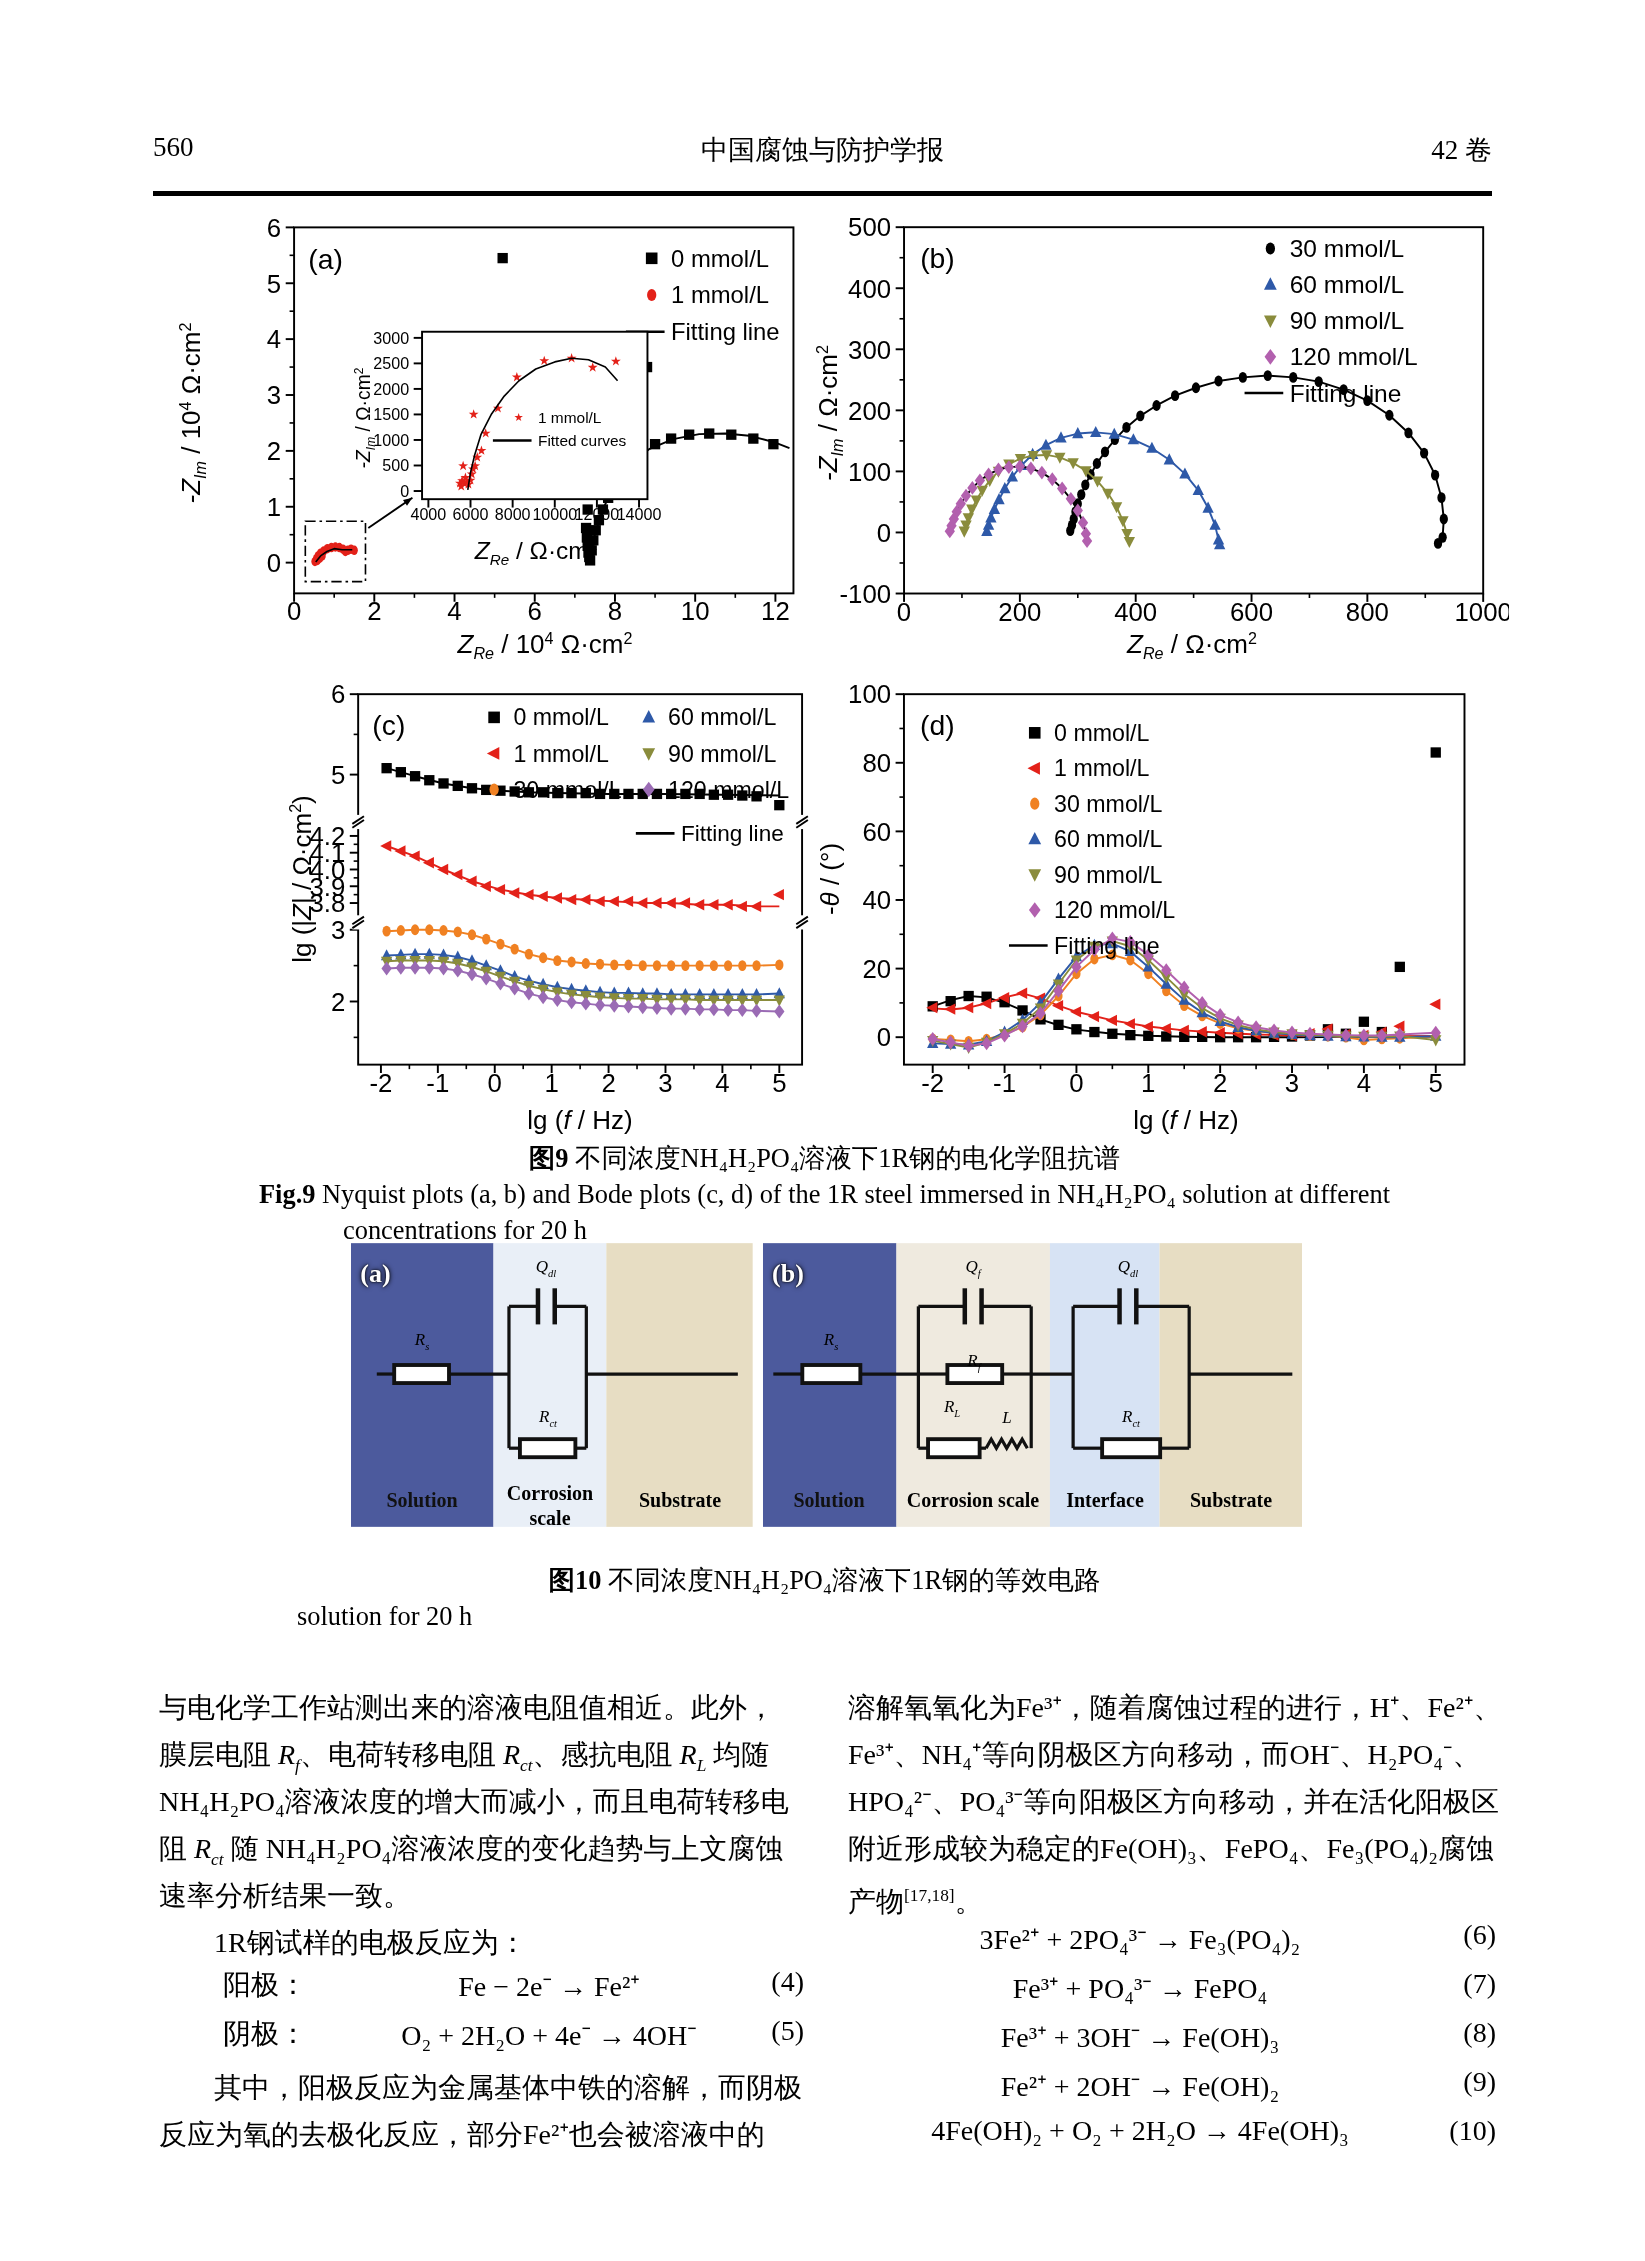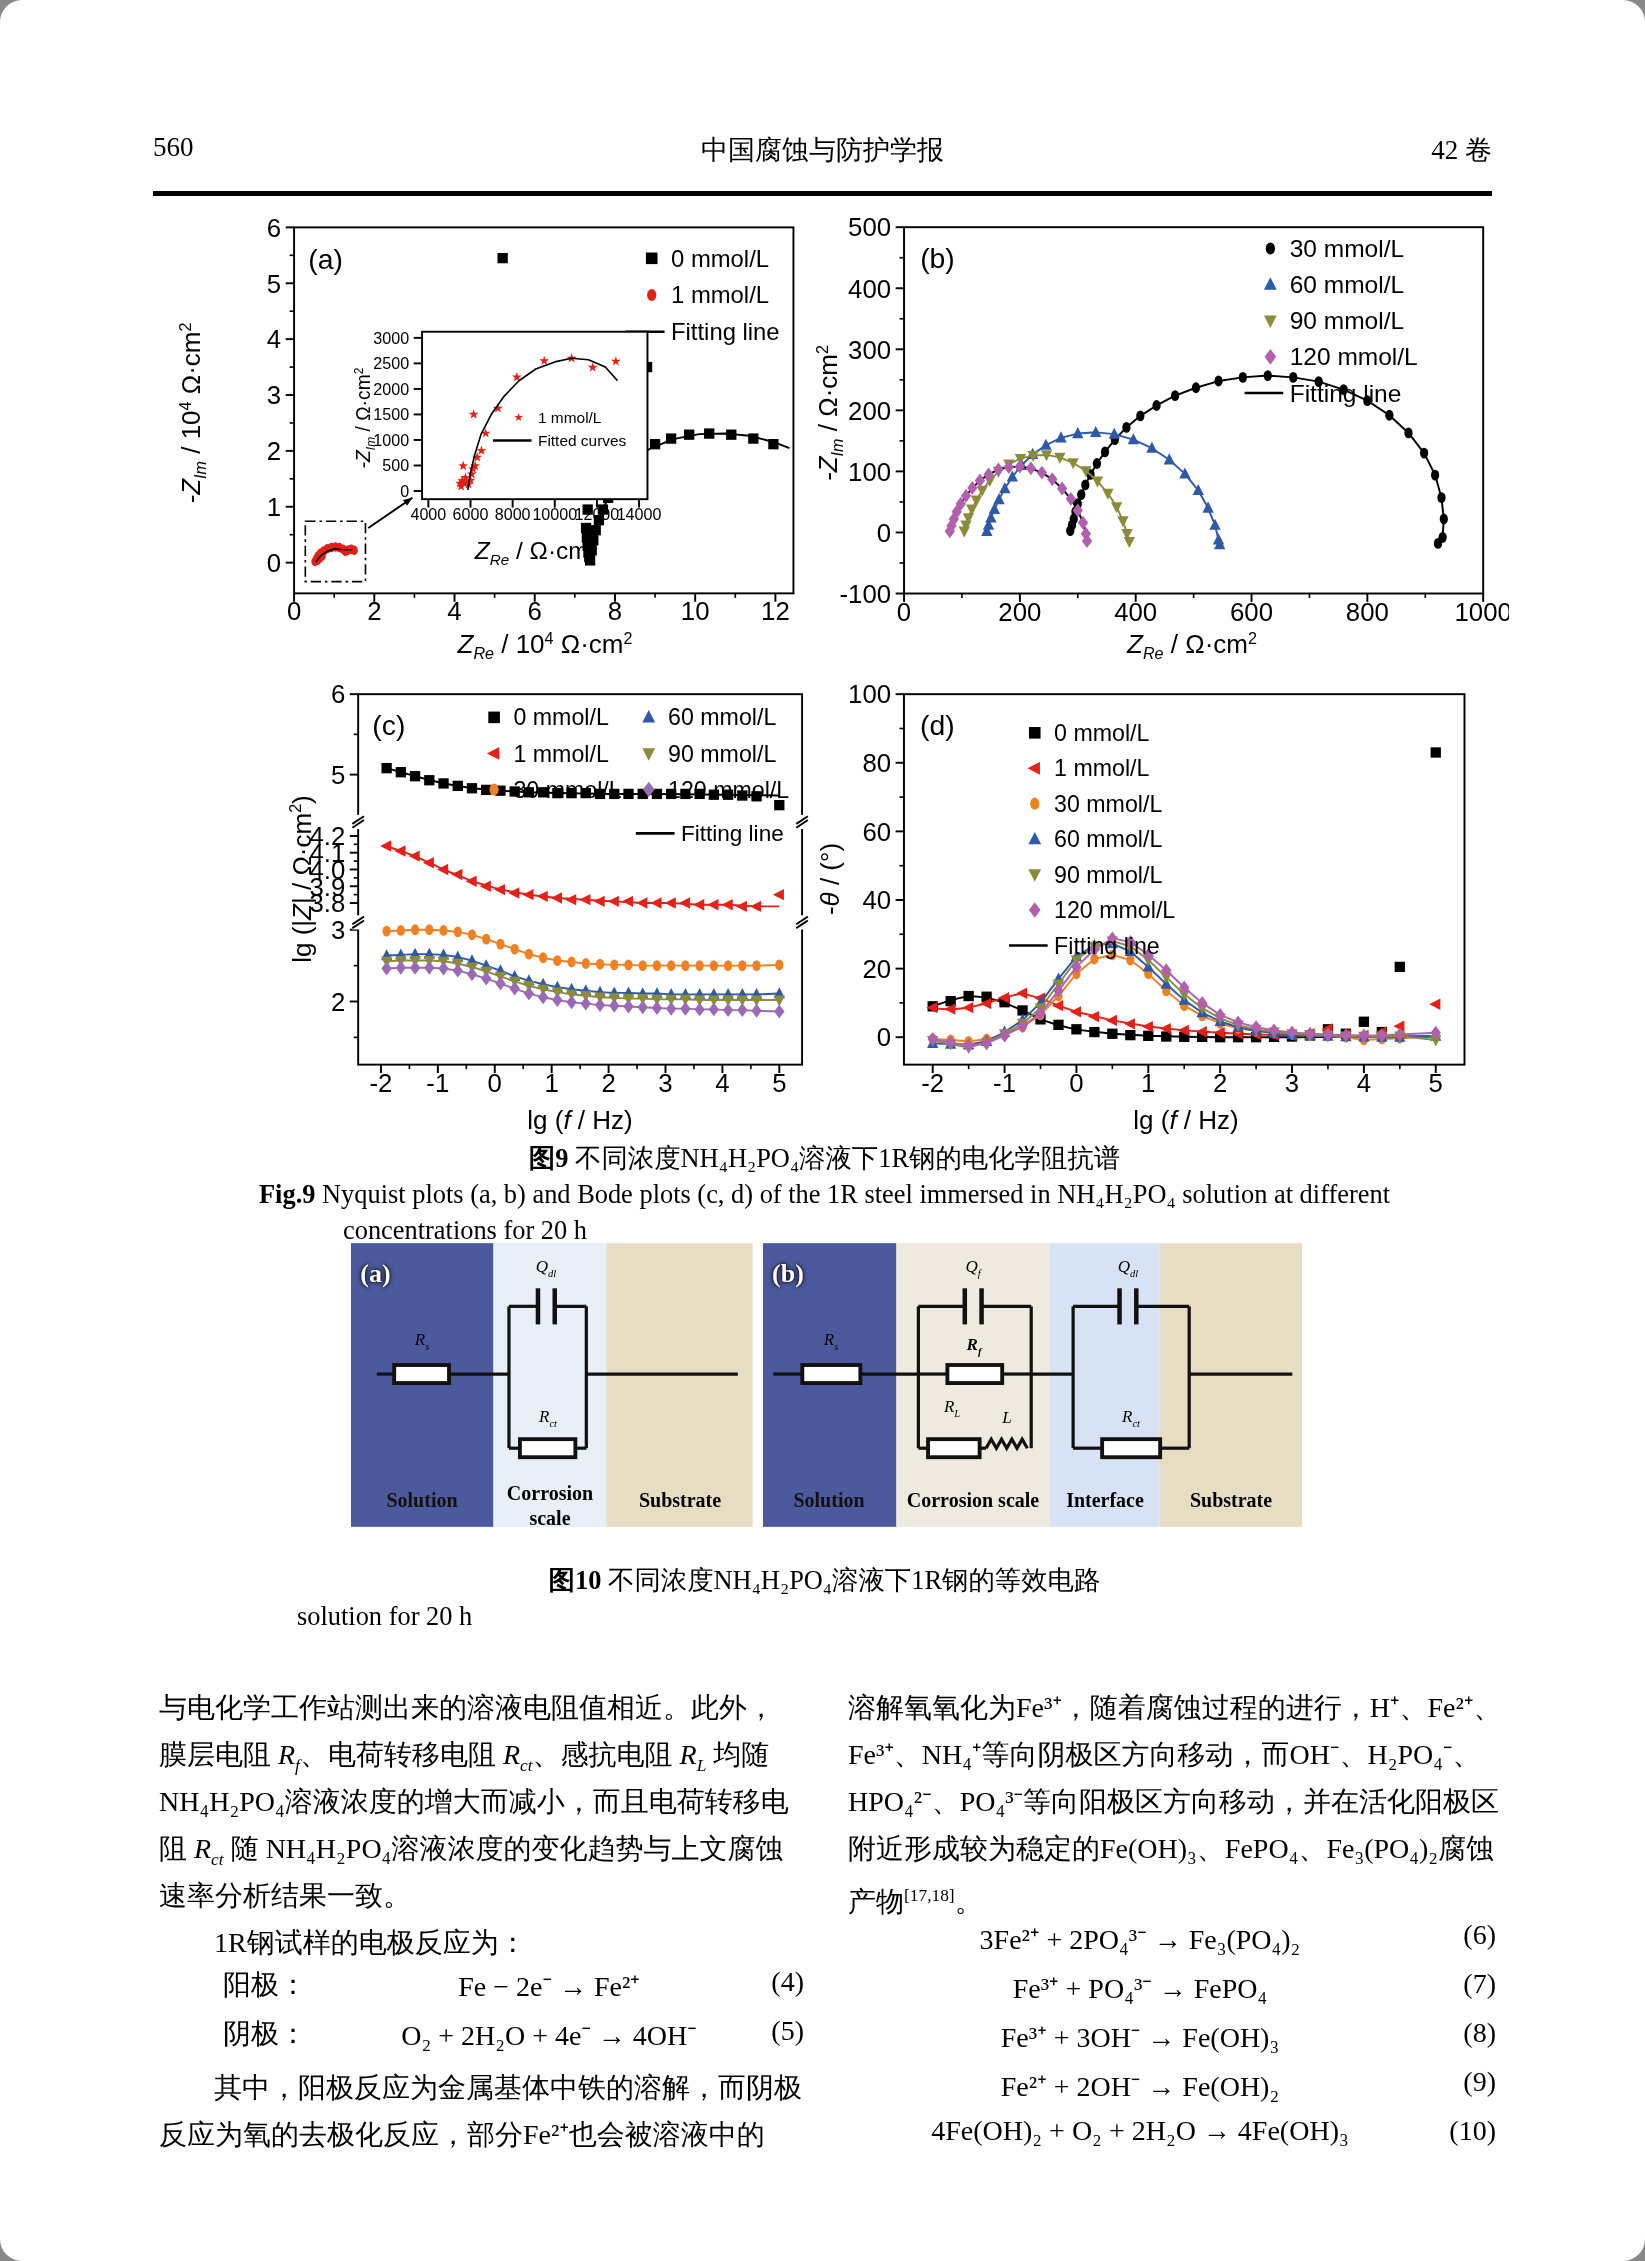"560" #page { border-radius: 22px -> none }
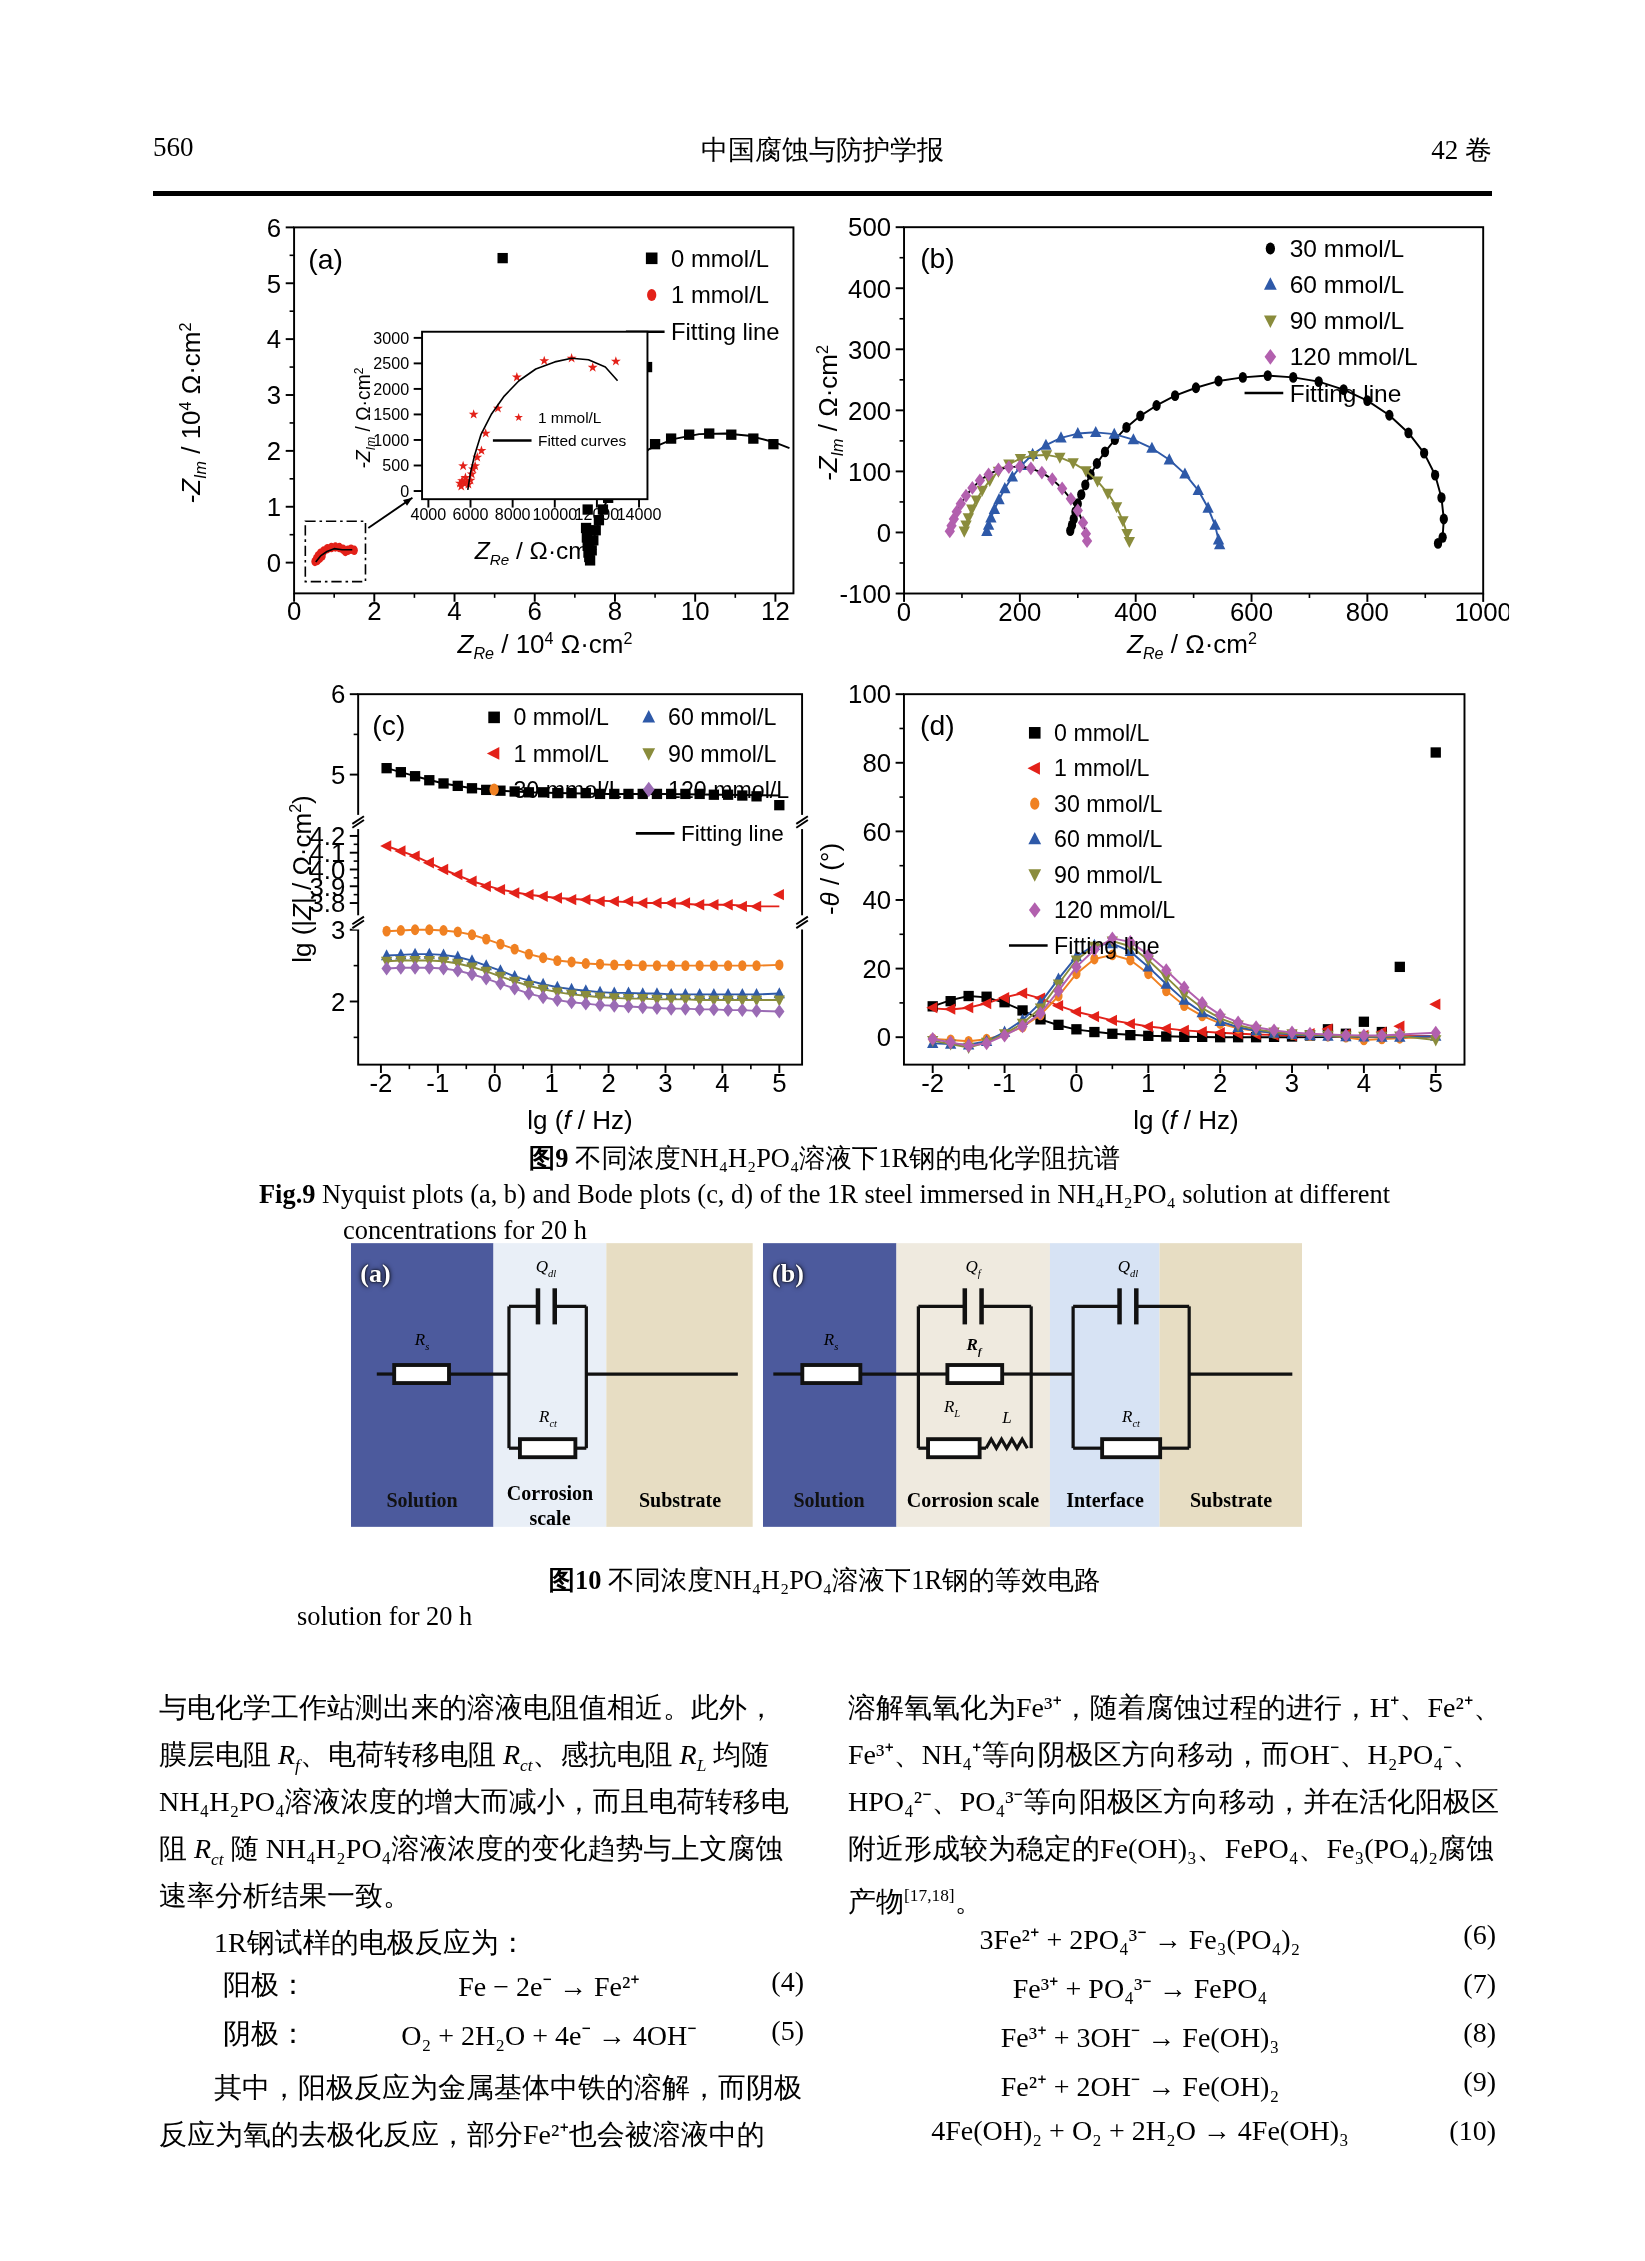"Rf" div.clab { font-weight: bold -> none; top: 103px -> 119px }
